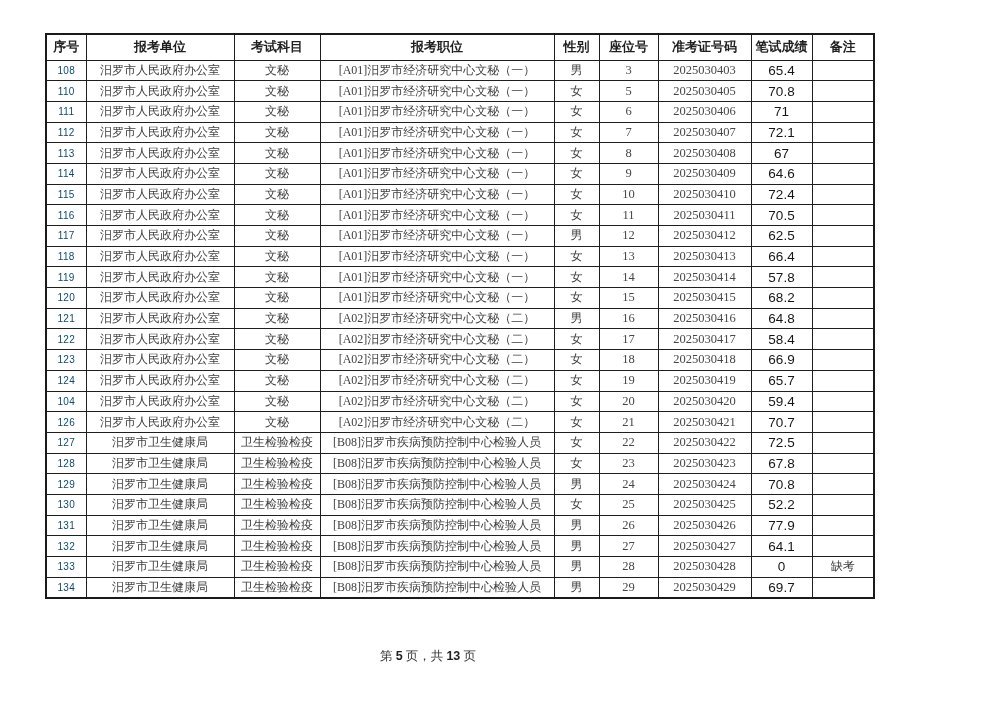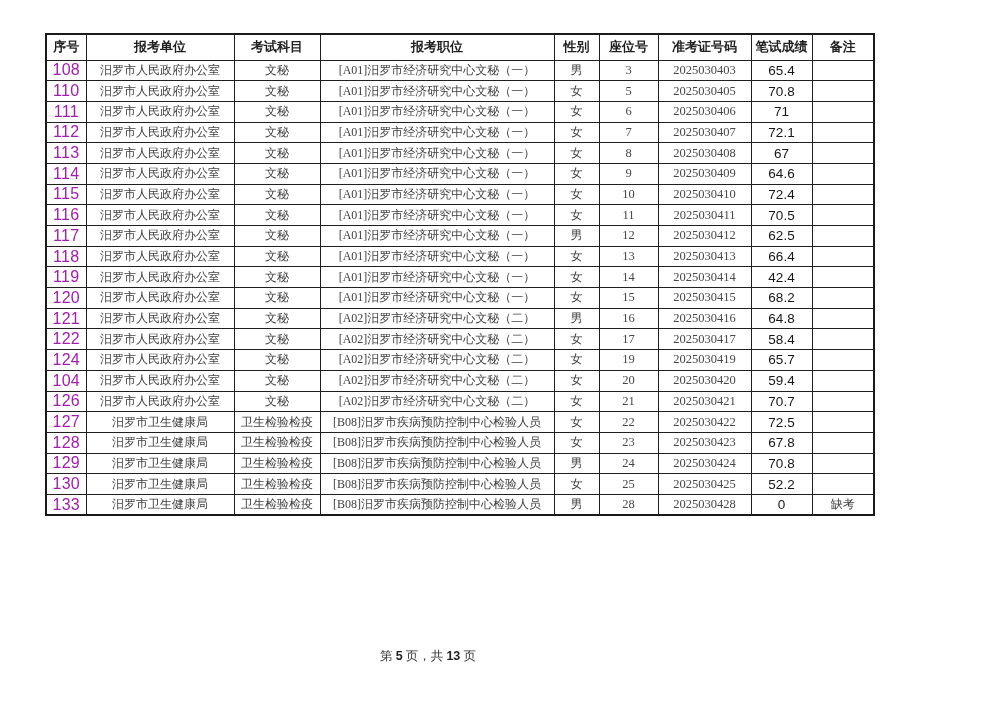"108" td.c-index { color: #a21caf -> #0c4a6e; font-size: 16px -> 10px }
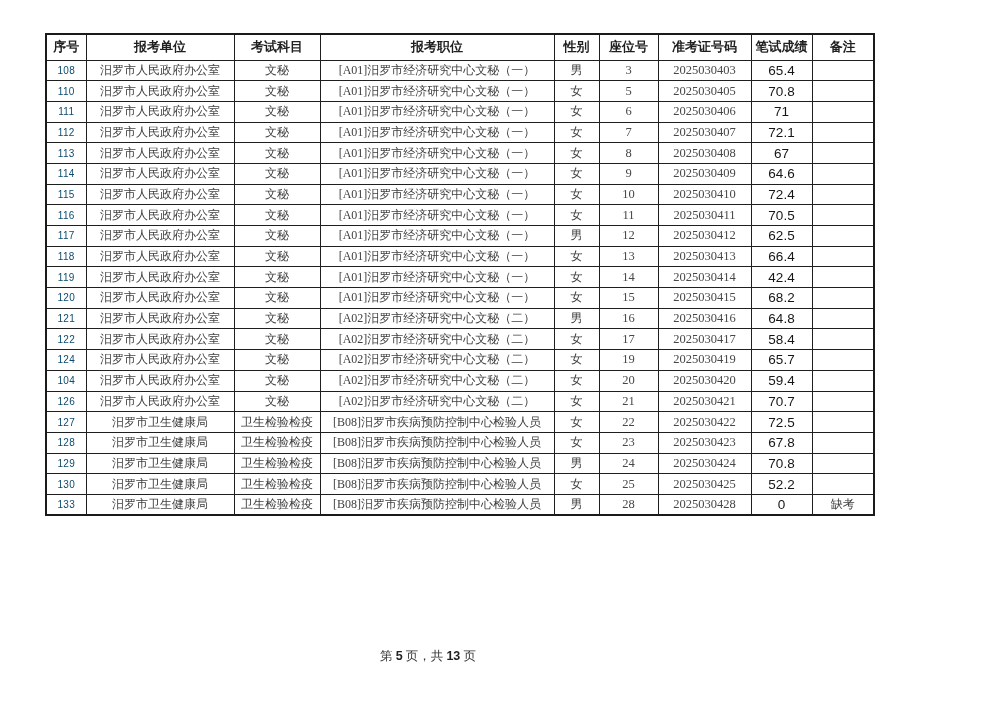"42.4" td.c-score { text: 42.4 -> 57.8 }
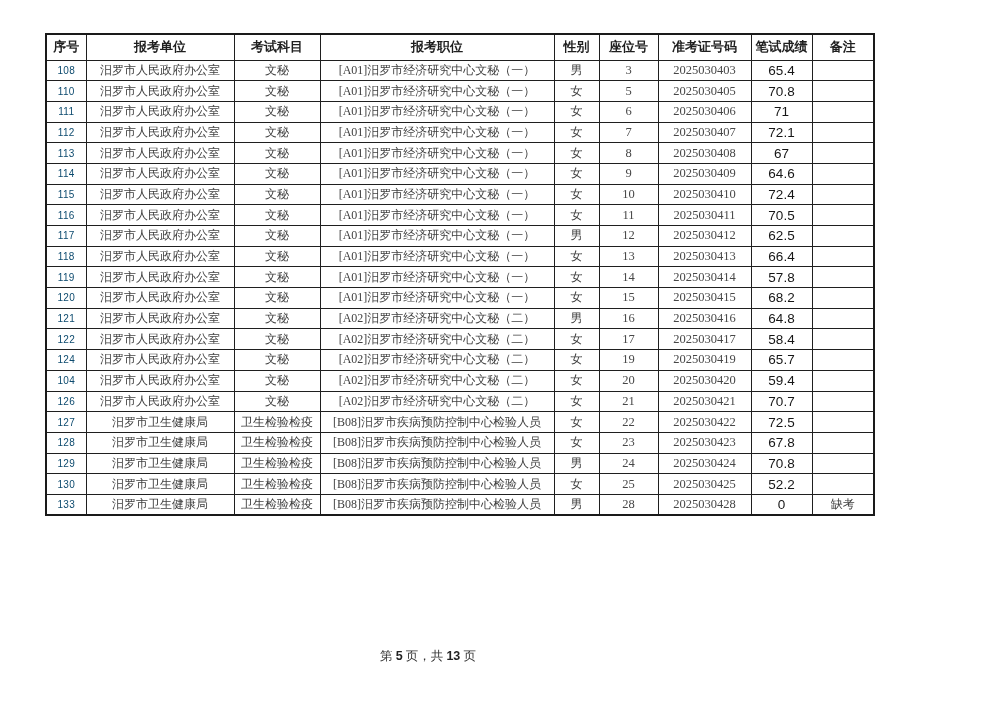"123" tr { html: none -> <tr> <td>123</td> <td>汨罗市人民政府办公室</td> <td>文秘</td> <td>[A02]汨罗市经济研究中心文秘（二）</td> <td>女</td> <td>18</td> <td>2025030418</td> <td>66.9</td> <td></td> </tr> }
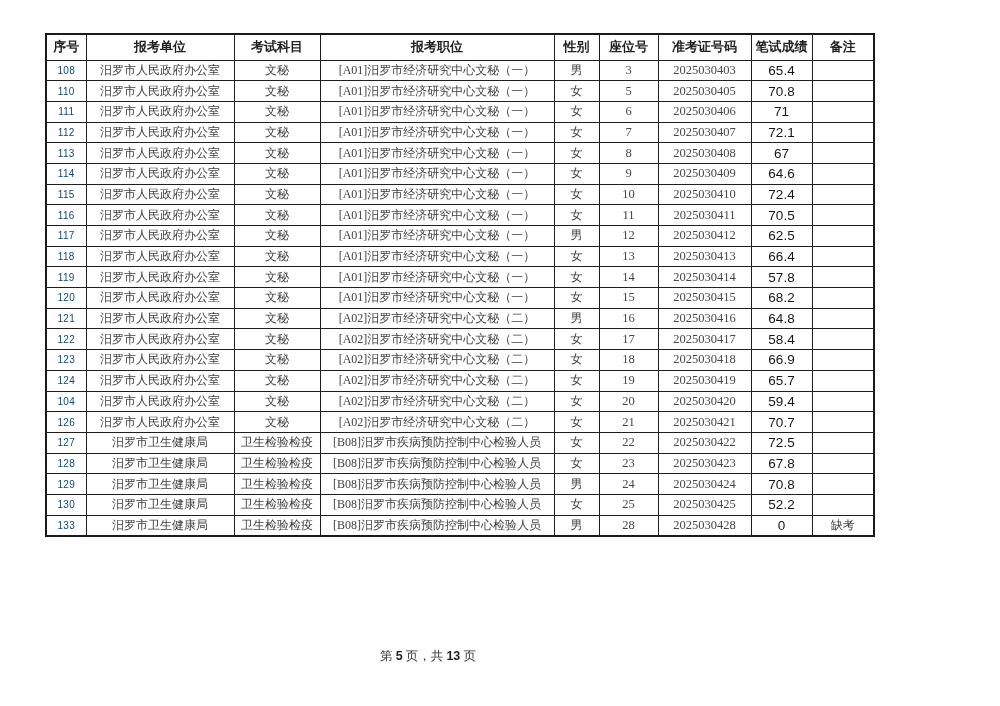"131" tr { html: none -> <tr> <td>131</td> <td>汨罗市卫生健康局</td> <td>卫生检验检疫</td> <td>[B08]汨罗市疾病预防控制中心检验人员</td> <td>男</td> <td>26</td> <td>2025030426</td> <td>77.9</td> <td></td> </tr> }
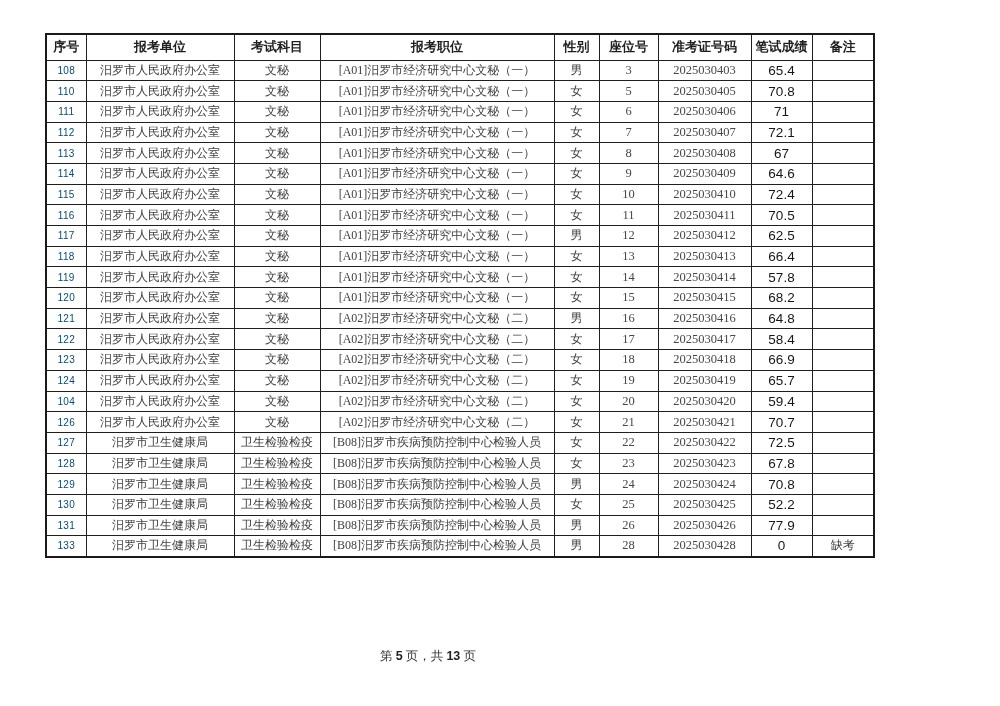"132" tr { html: none -> <tr> <td>132</td> <td>汨罗市卫生健康局</td> <td>卫生检验检疫</td> <td>[B08]汨罗市疾病预防控制中心检验人员</td> <td>男</td> <td>27</td> <td>2025030427</td> <td>64.1</td> <td></td> </tr> }
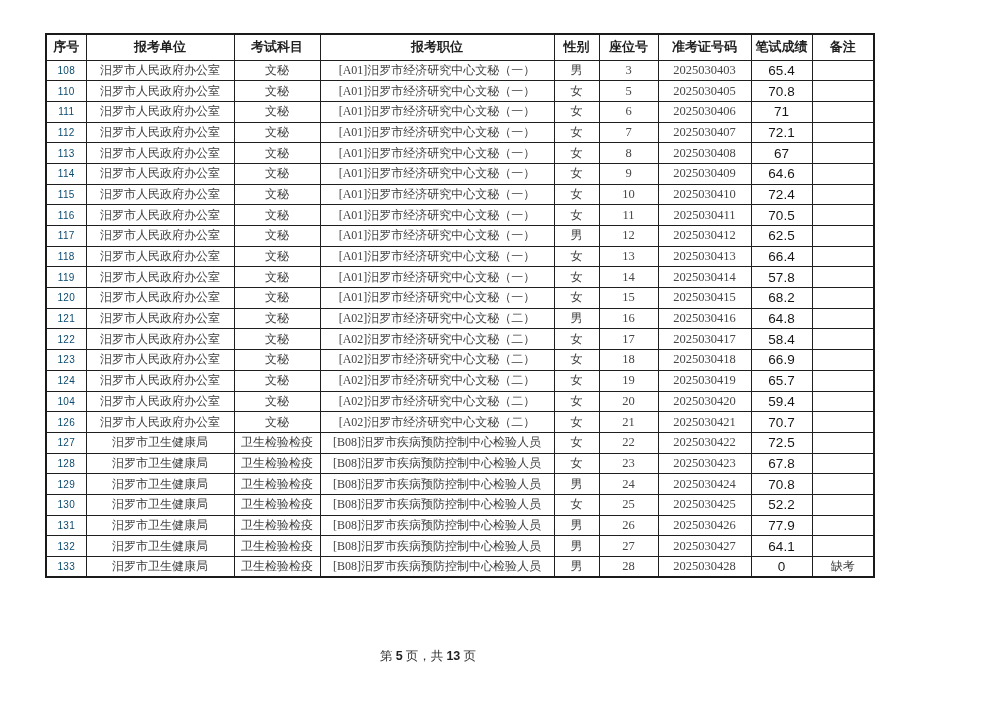"134" tr { html: none -> <tr> <td>134</td> <td>汨罗市卫生健康局</td> <td>卫生检验检疫</td> <td>[B08]汨罗市疾病预防控制中心检验人员</td> <td>男</td> <td>29</td> <td>2025030429</td> <td>69.7</td> <td></td> </tr> }
